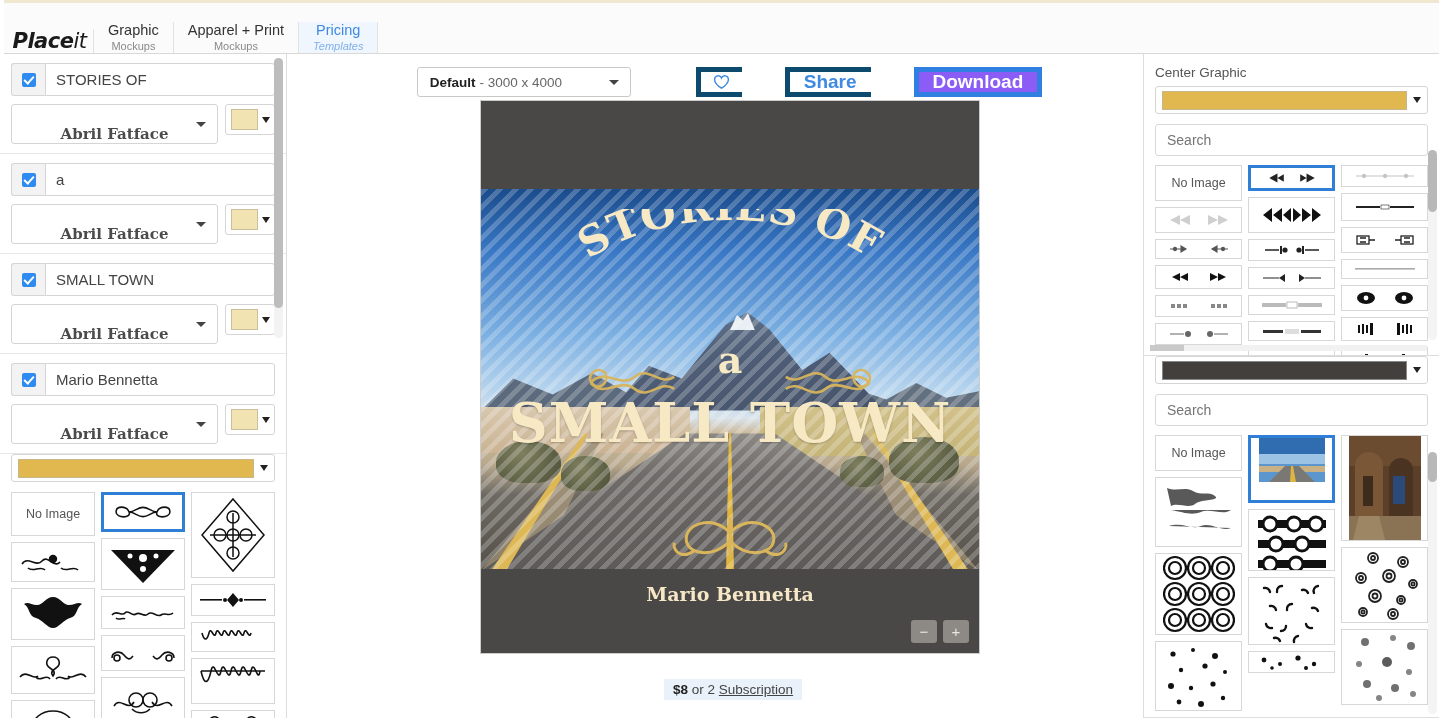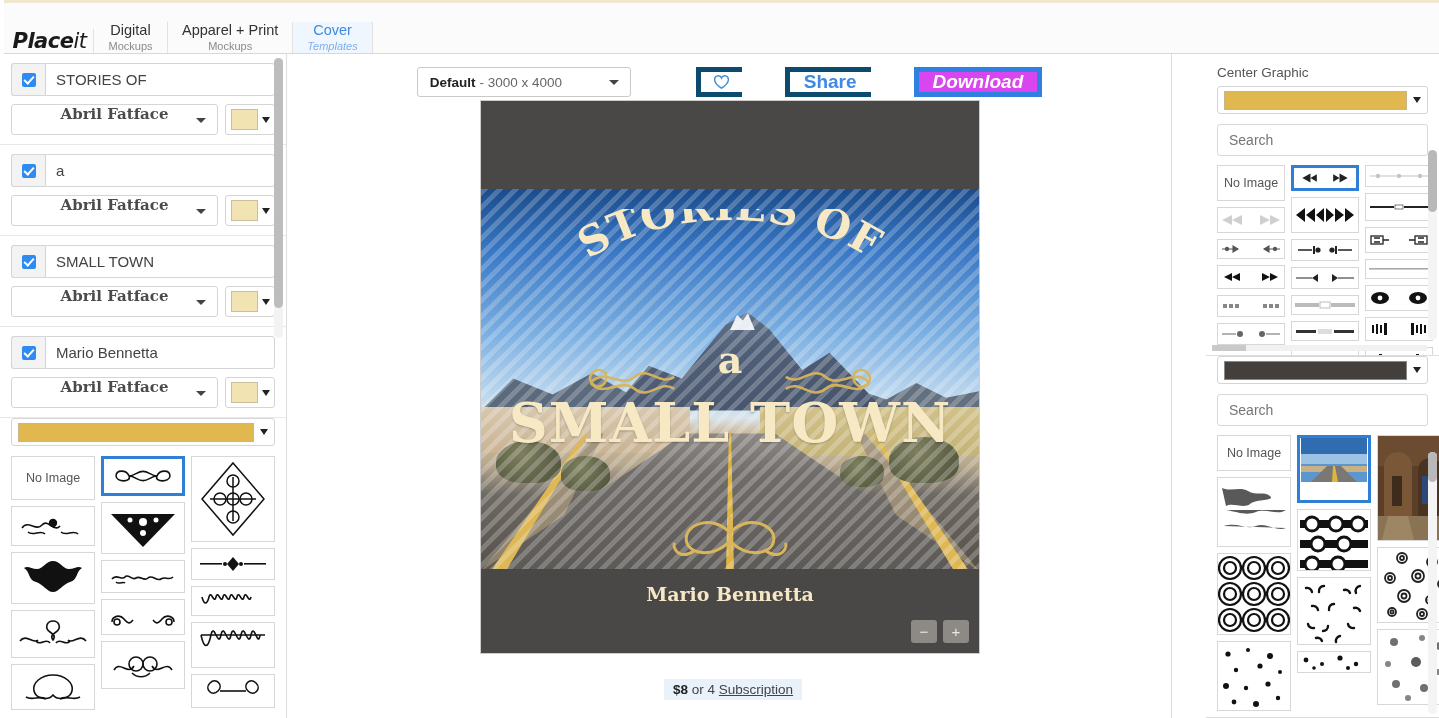"Digital" div.nav-t1 { text: Digital -> Graphic }
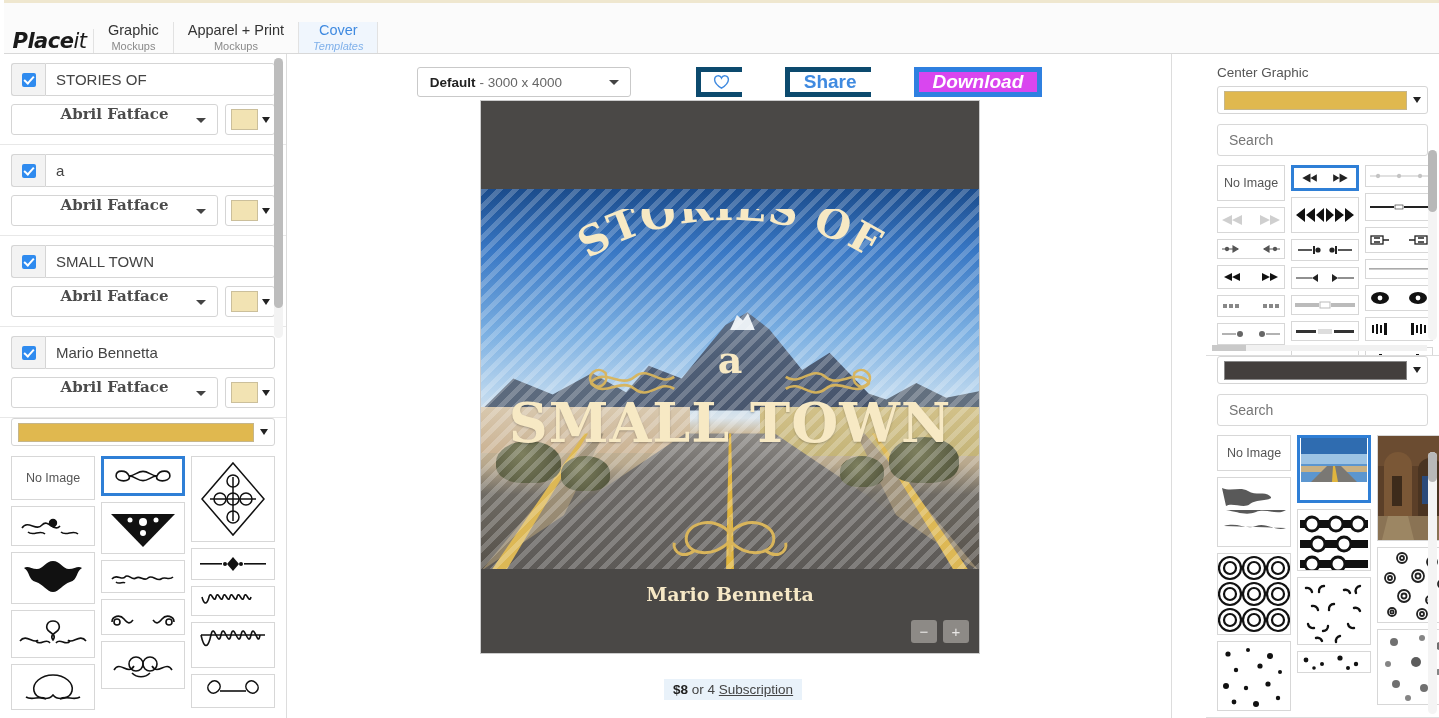"Cover" div.nav-t1 { text: Cover -> Pricing }
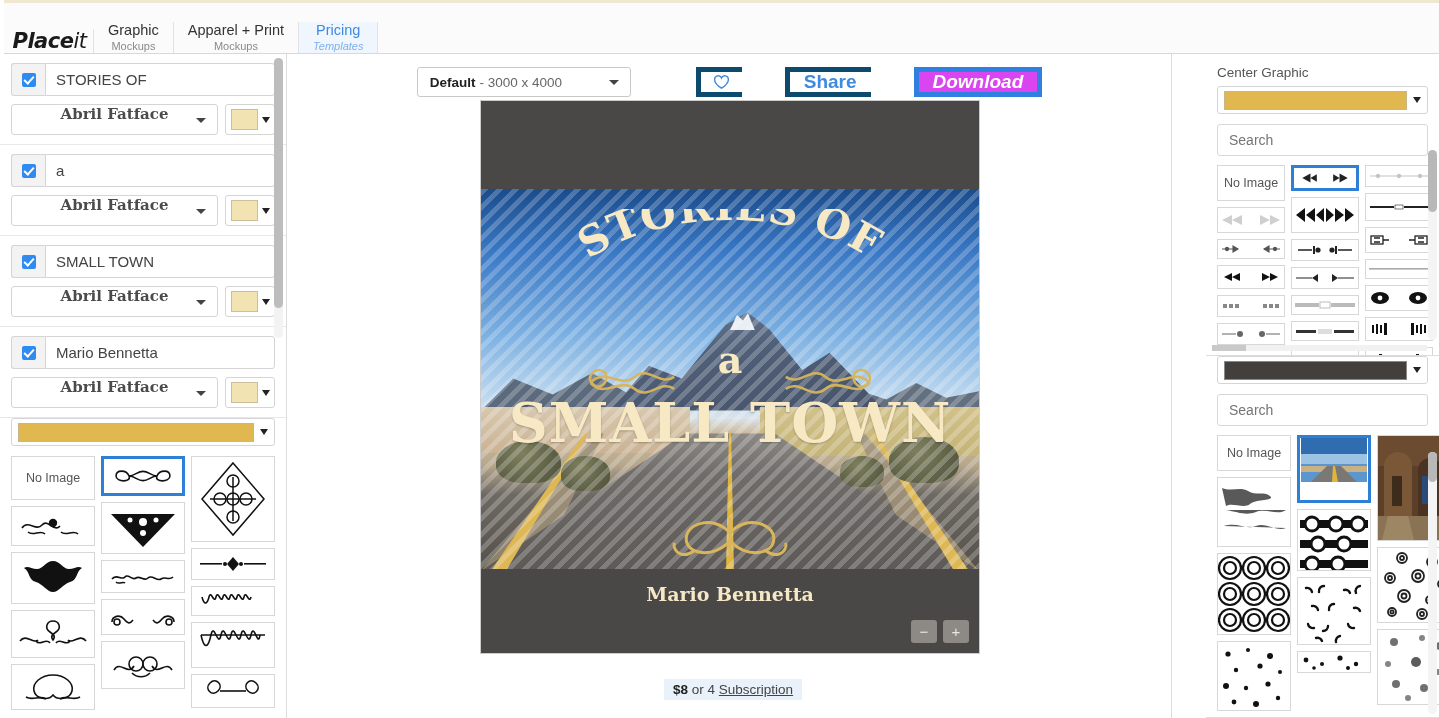"Download" .agbtn.download { background: #d946ef -> #8b5cf6; font-style: italic -> none }
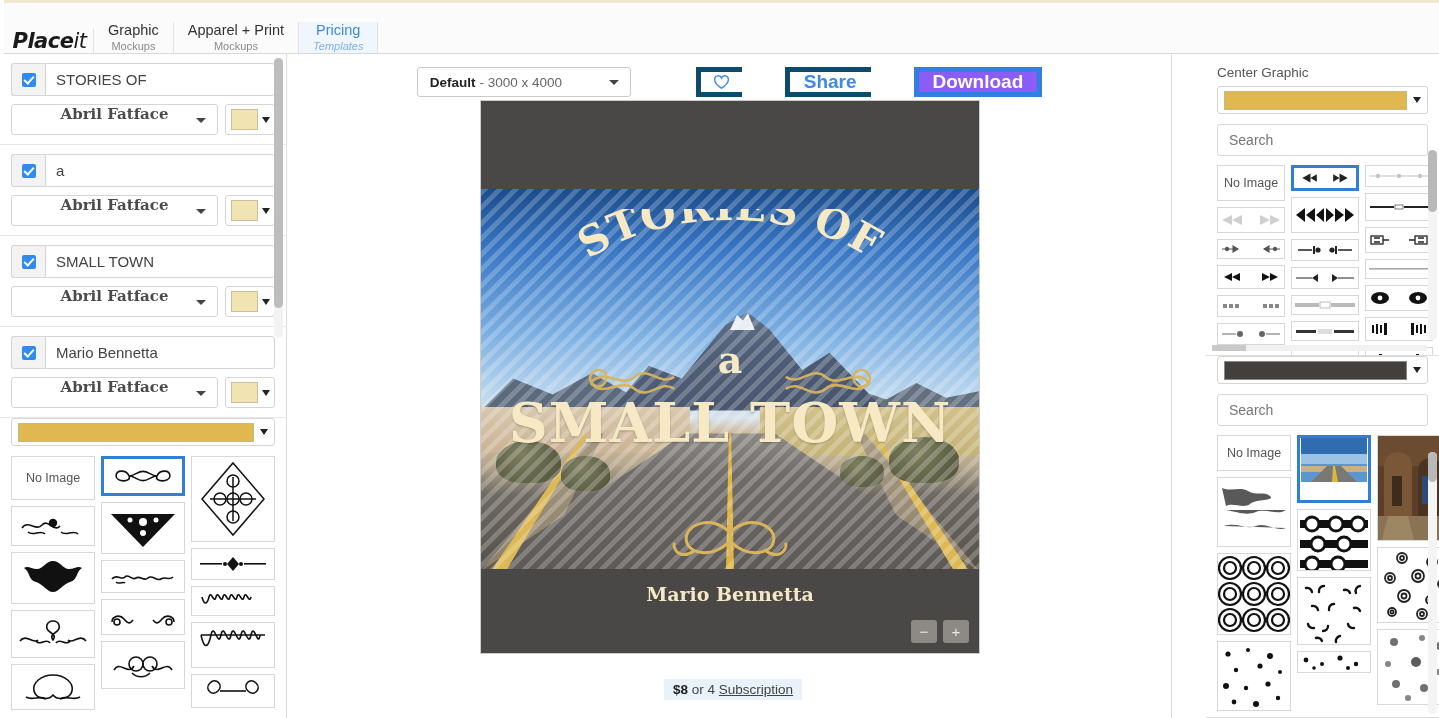"Center Graphic" #right { padding-left: 34px -> none; width: 268px -> 296px }
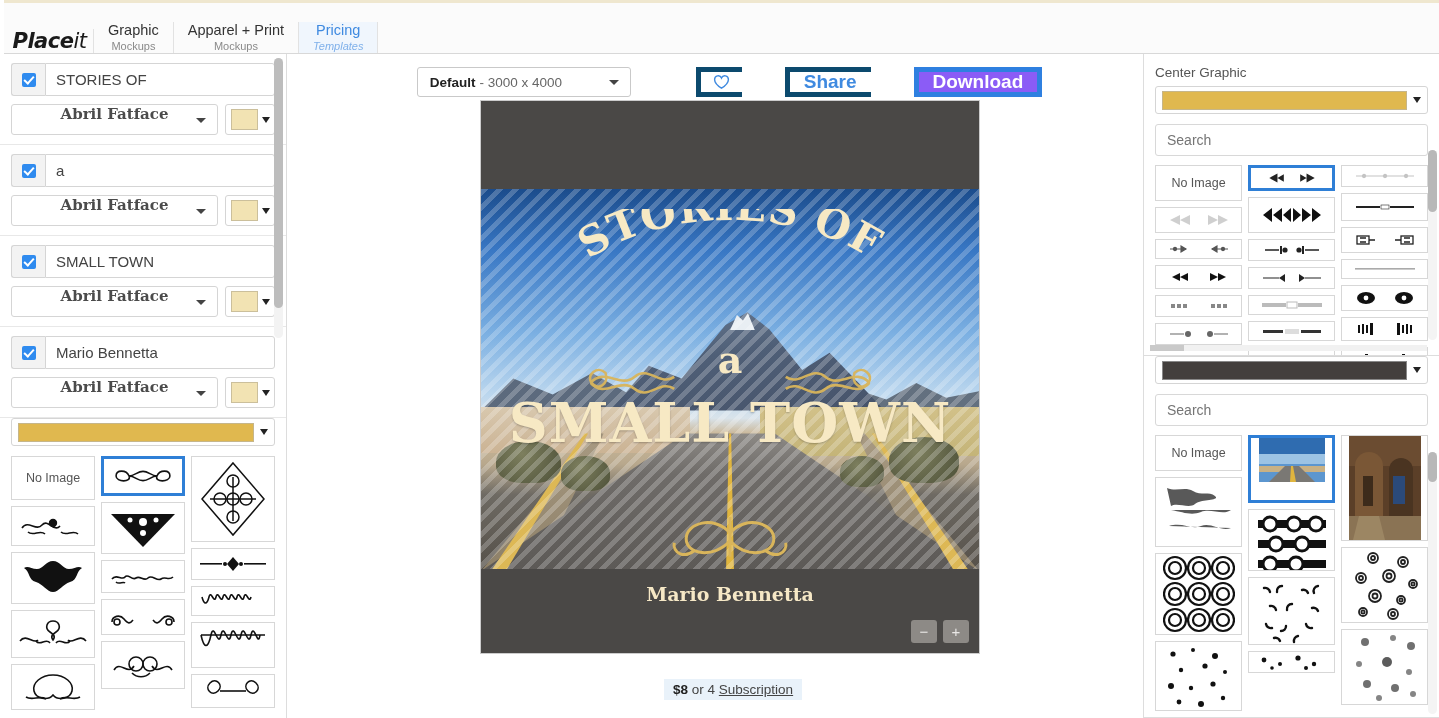"Abril Fatface" .fontsel { align-items: flex-start -> flex-end; height: 31px -> 40px }
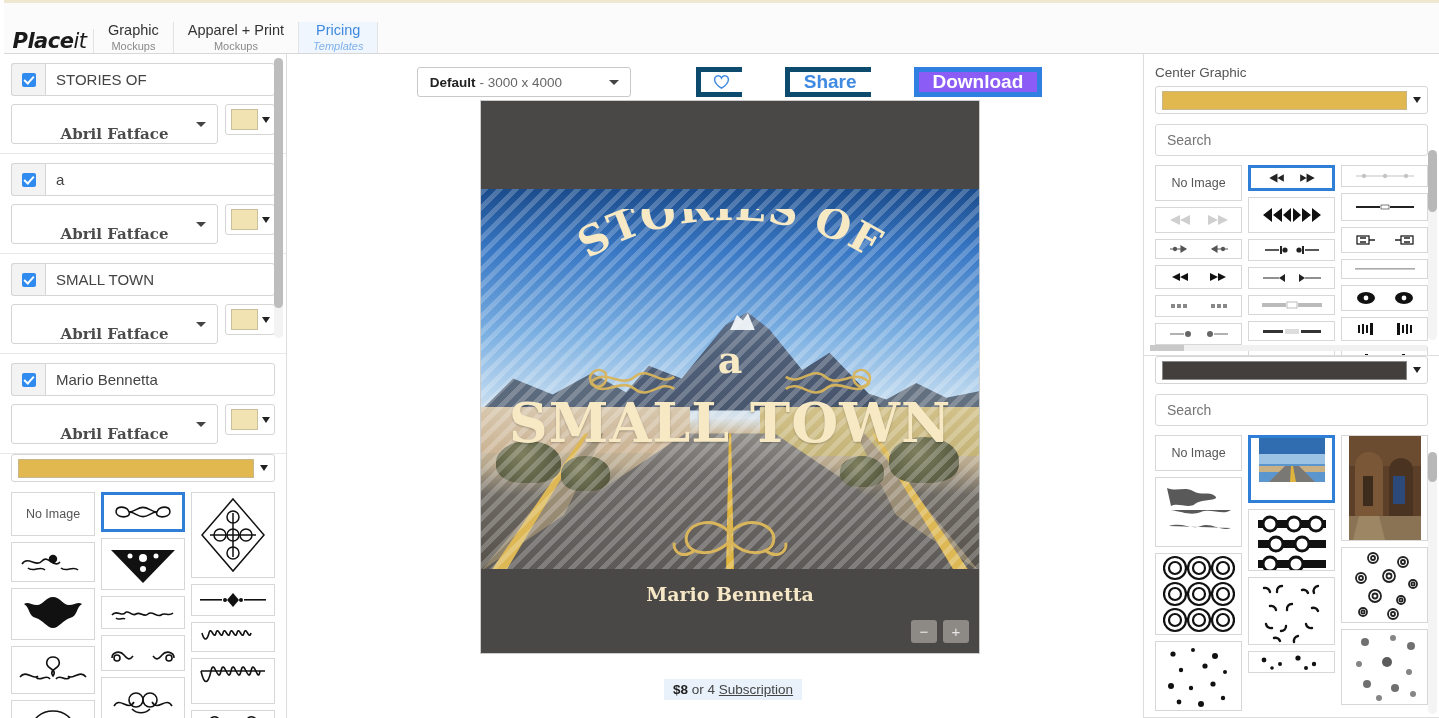"or 4" span { text: 4 -> 2 }
